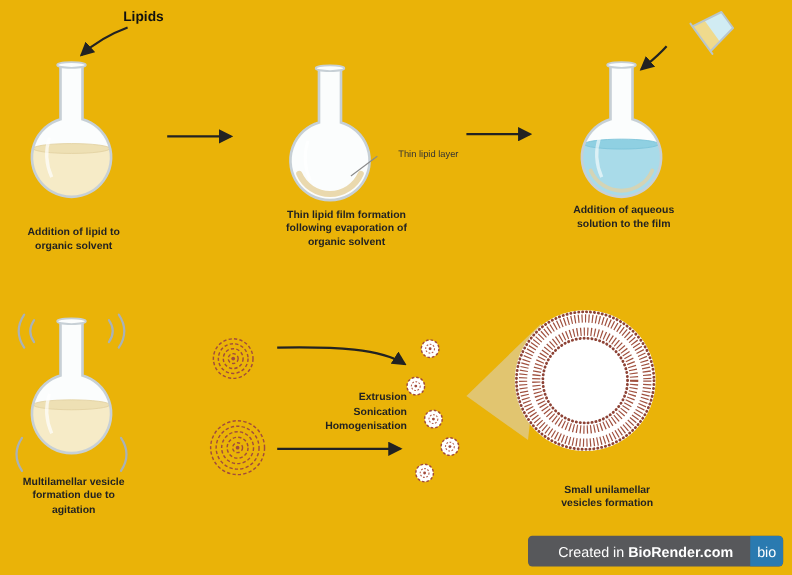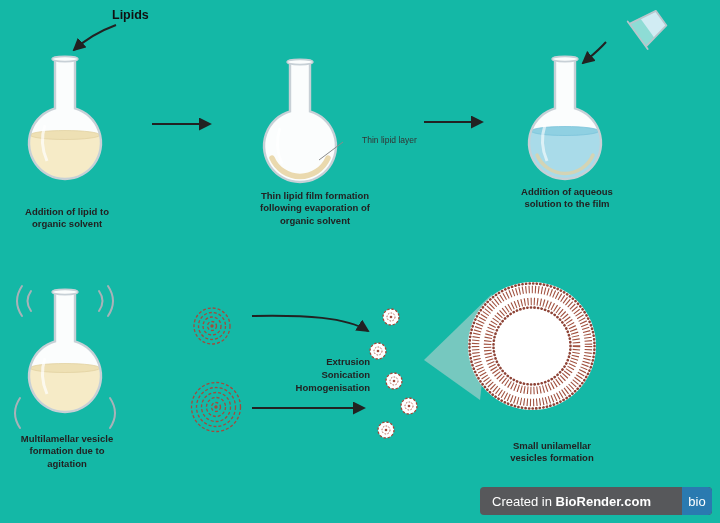"Lipids" #canvas { background: #14b8a6 -> #eab308 }
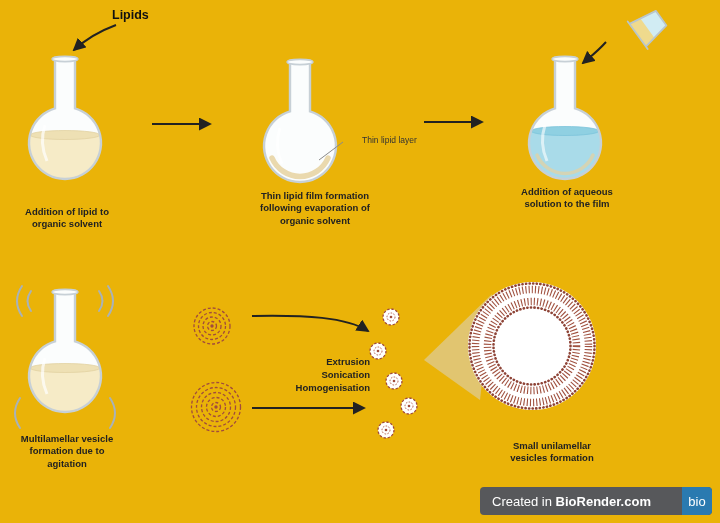"Created in BioRender.com" .badge { text-align: none -> center }
